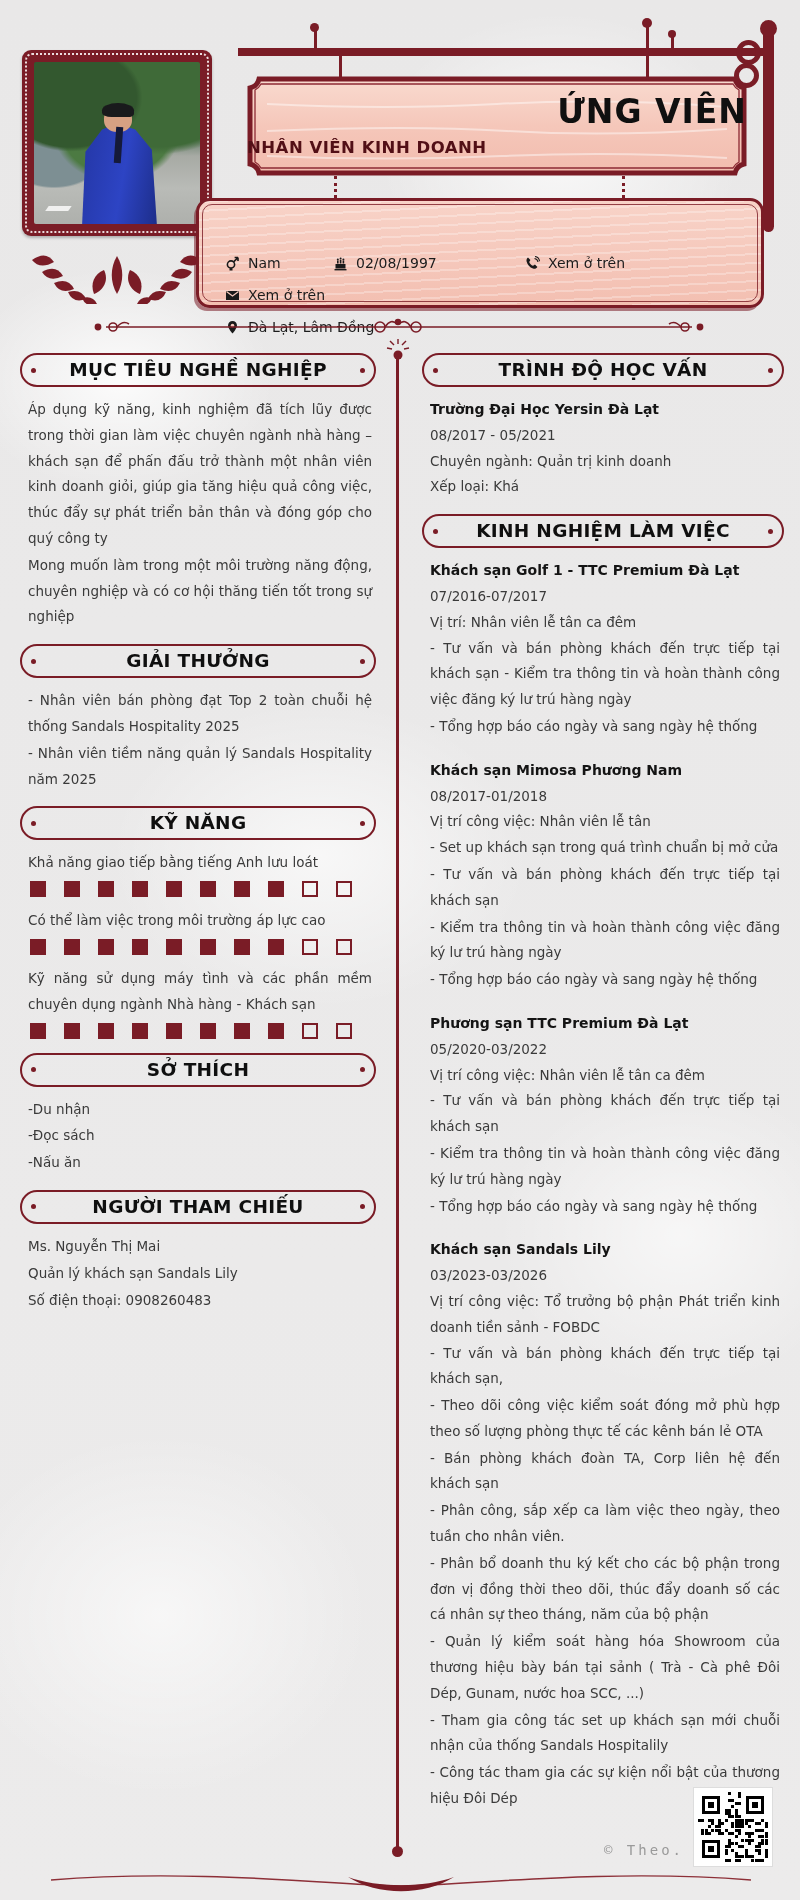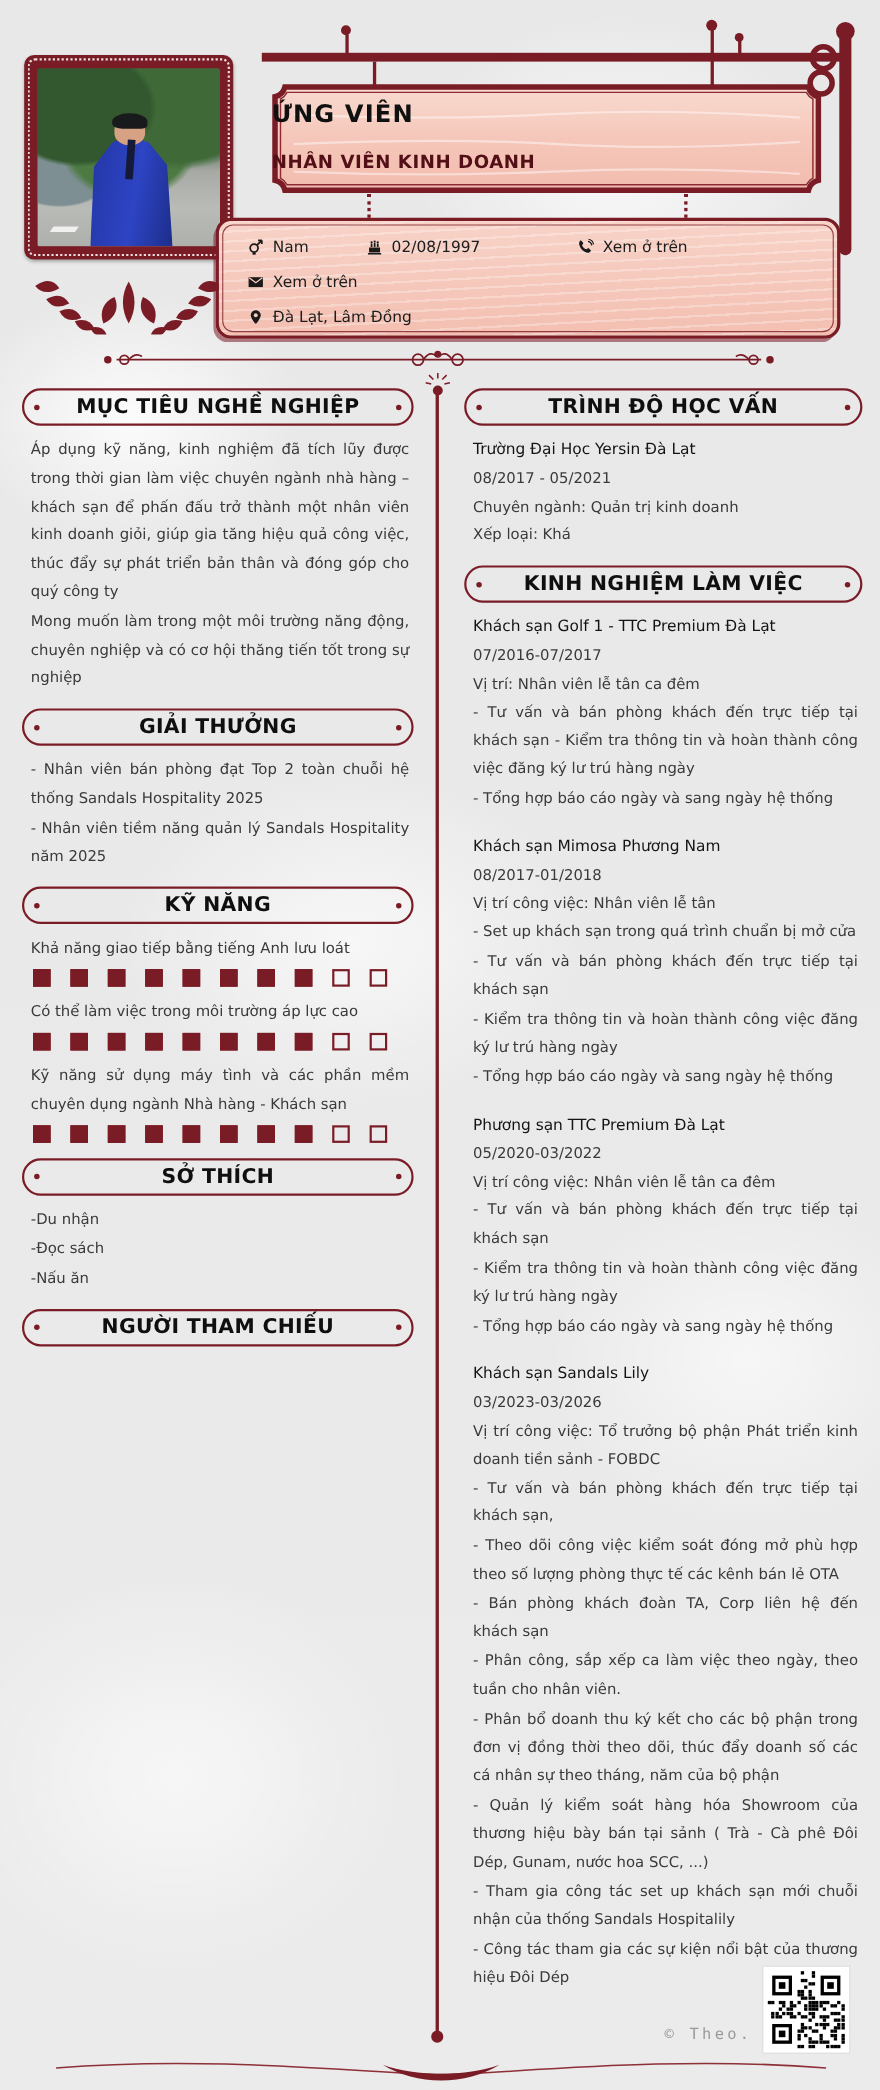"ỨNG VIÊN" .sign .t1 { font-size: 22px -> 33px; text-align: left -> right }
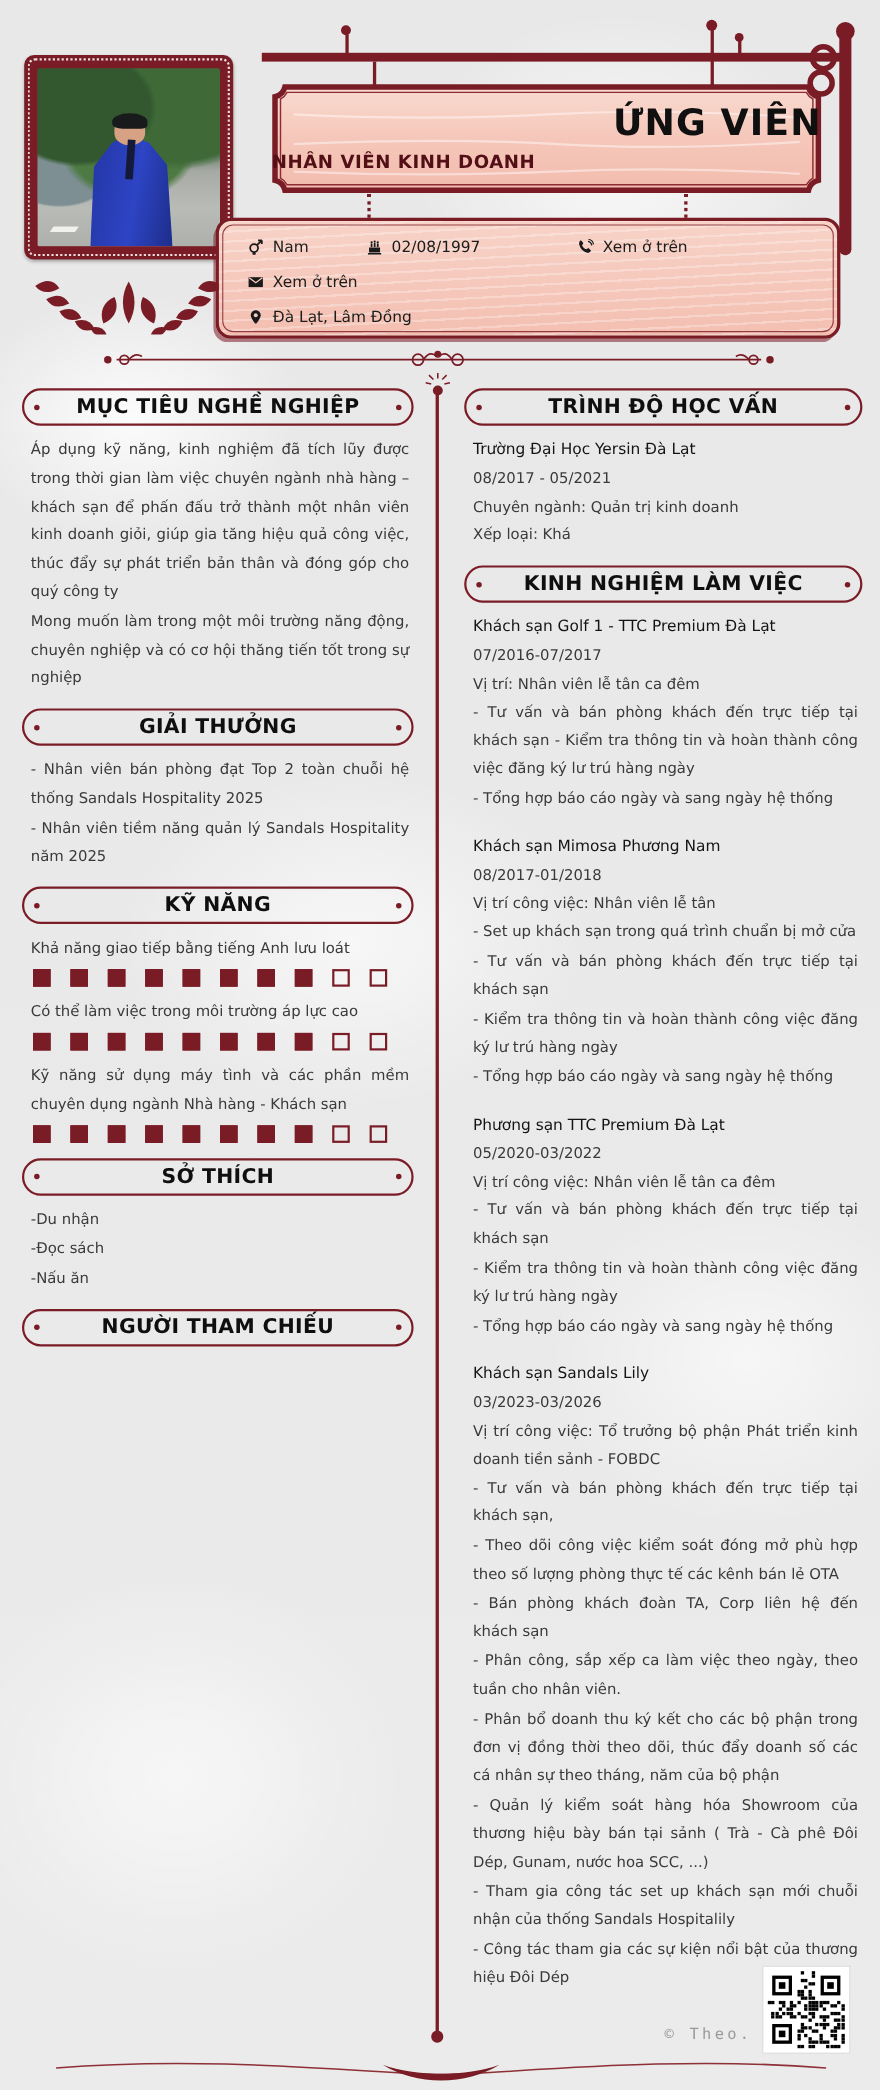"Nam" .inf-item { margin-top: none -> 38px }
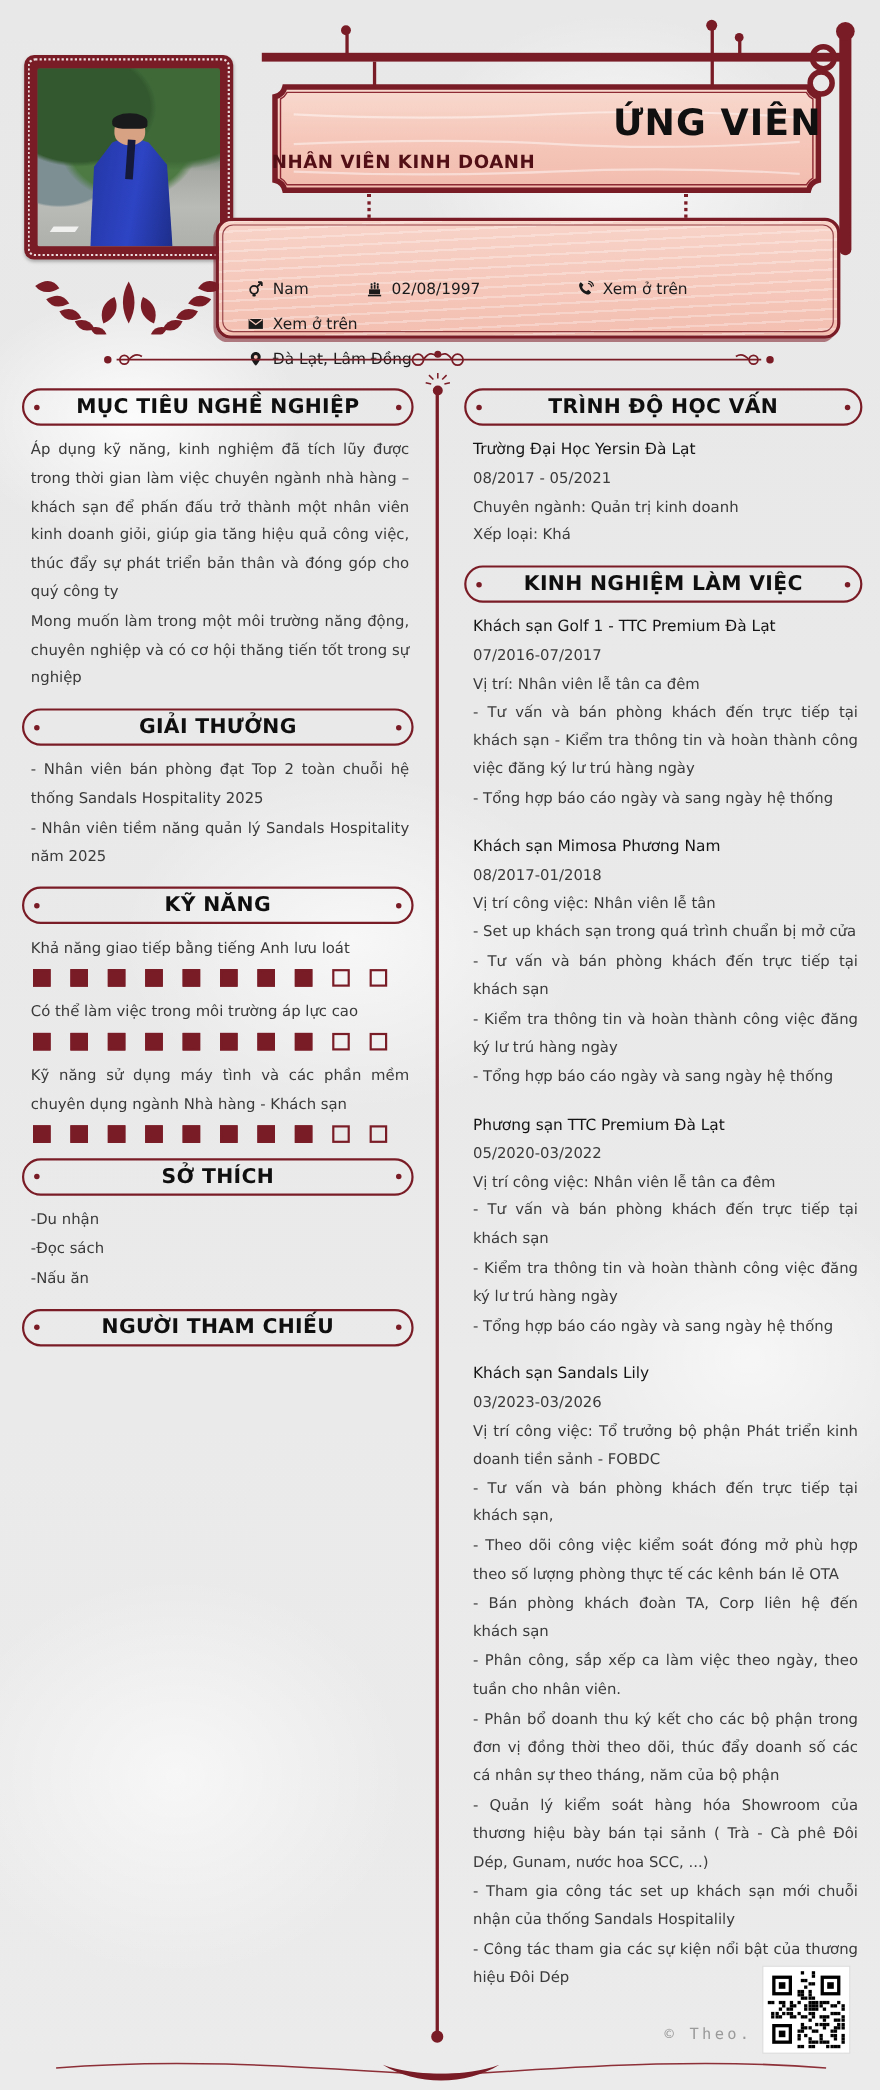"Trường Đại Học Yersin Đà" .b-line { font-weight: normal -> bold }
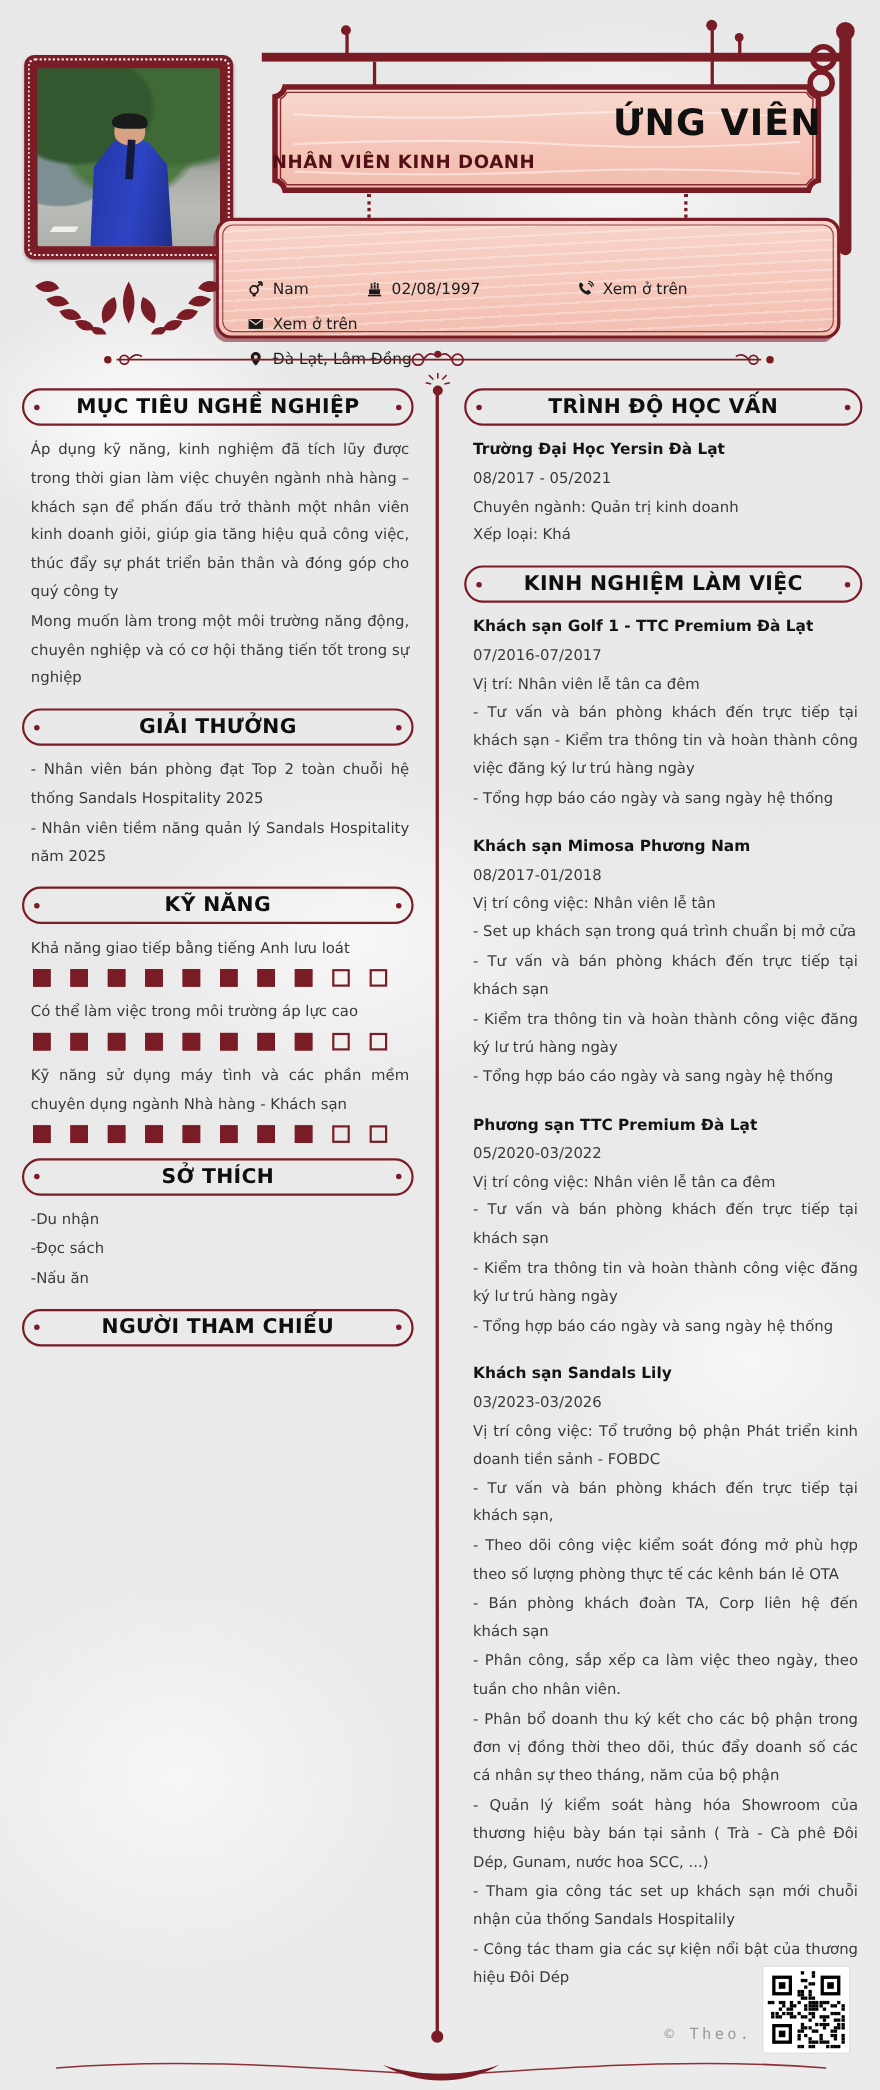"Ms. Nguyễn Thị Mai" div.inner { html: none -> <div> <div>Ms. Nguyễn Thị Mai</div> <div>Quản lý khách sạn Sandals Lily</div> <div>Số điện thoại: 0908260483</div> </div> }
